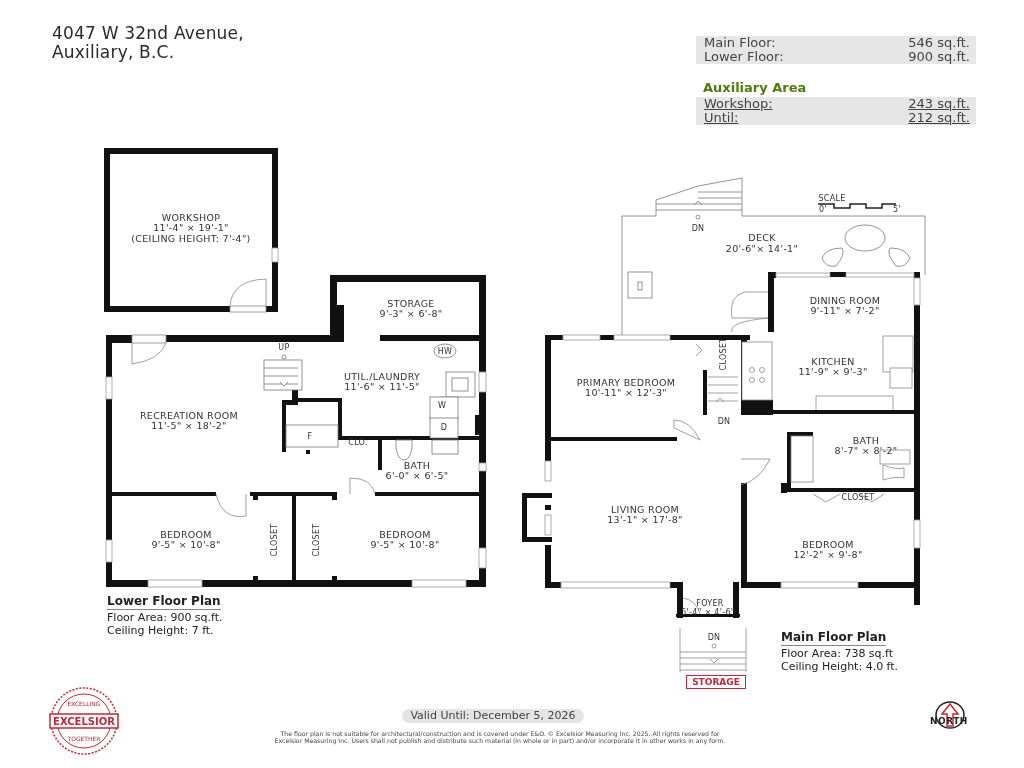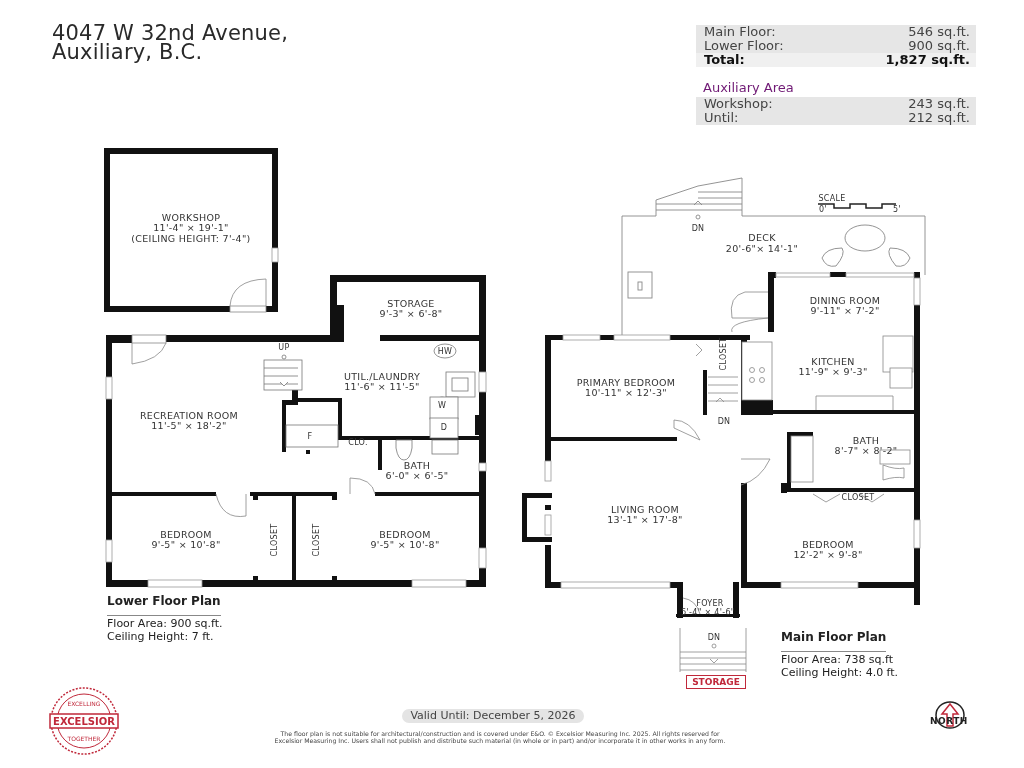"4047 W 32nd Avenue," .address { font-size: 21px -> 17px }
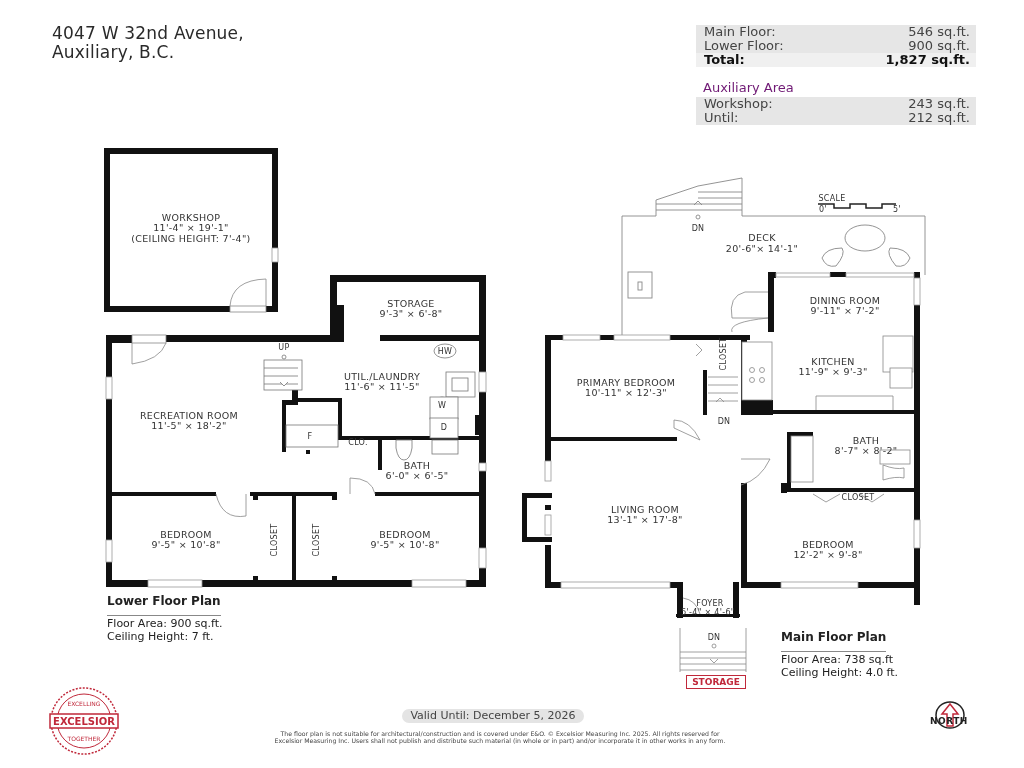"Main Floor:" div.area-box { top: 25px -> 36px }
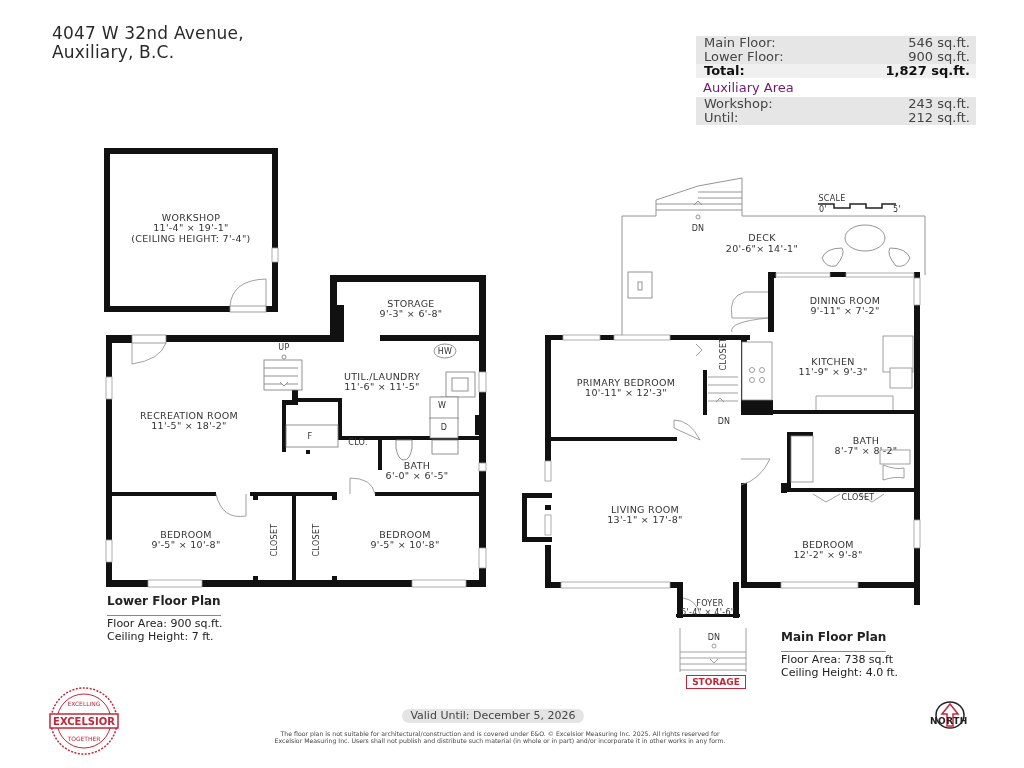"Total:" div.area-row { html: <div> <span>Total:</span> <span>1,827 sq.ft.</span> </div> -> none }
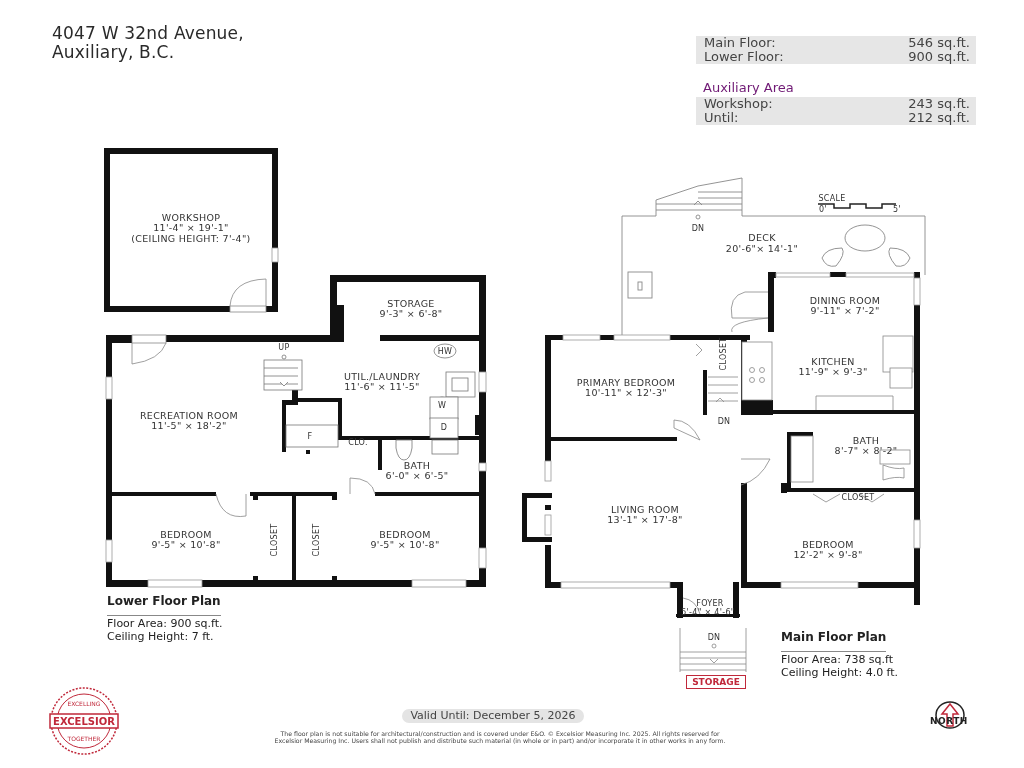"Auxiliary Area" .aux-title { color: #701a75 -> #4d7c0f; font-weight: normal -> bold }
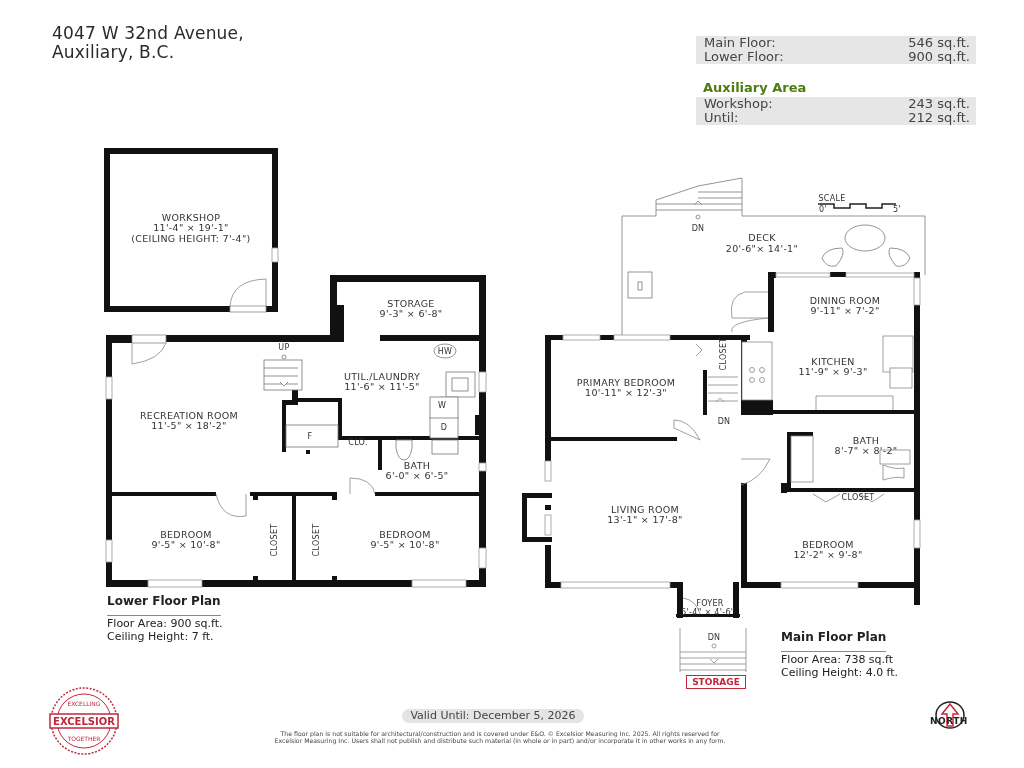"Workshop:" div.area-box { text-decoration: none -> underline }
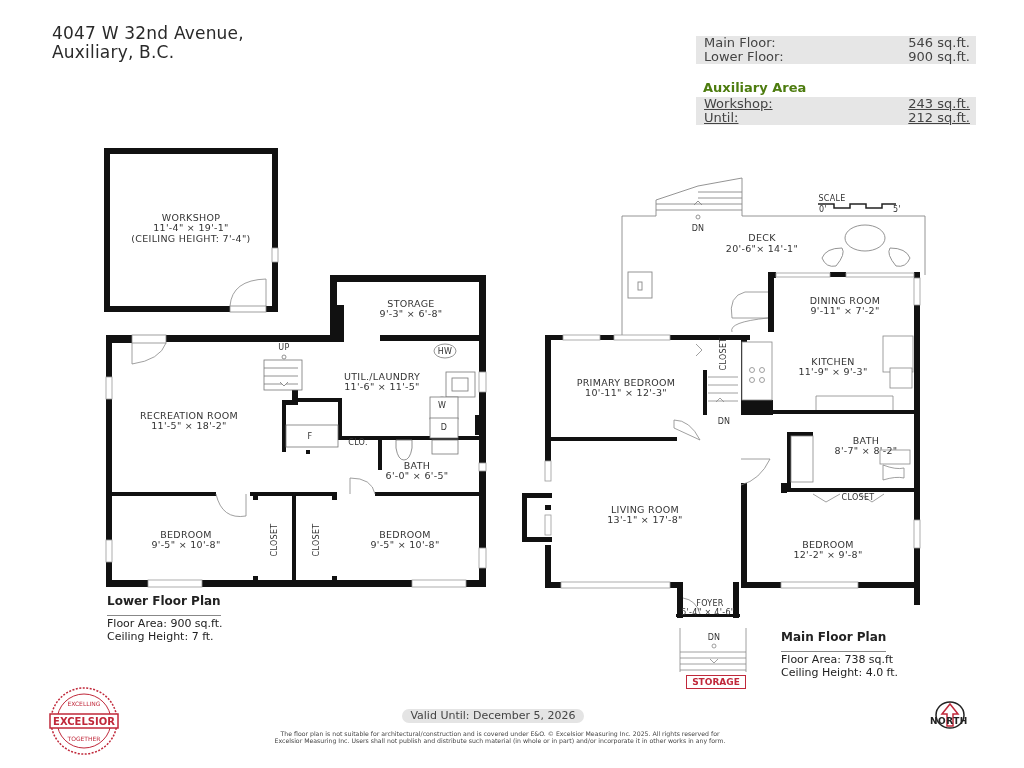"Lower Floor Plan" .plan-label .title { padding-bottom: 7px -> 1px }
